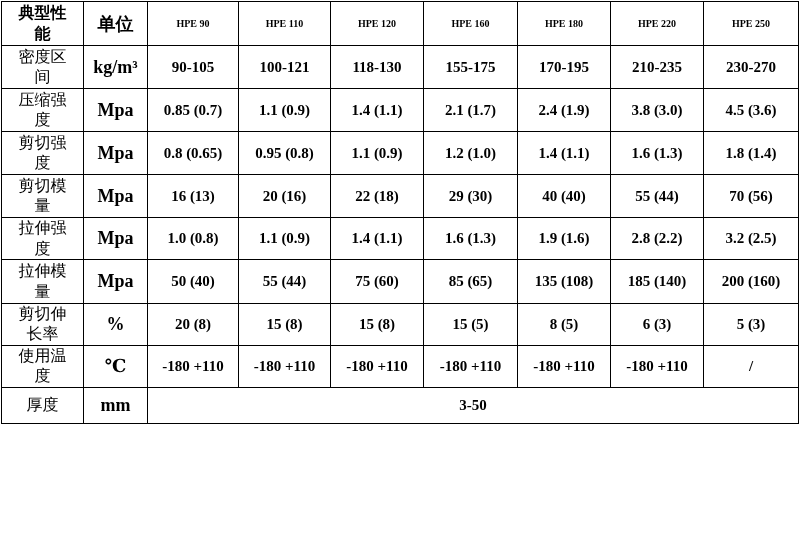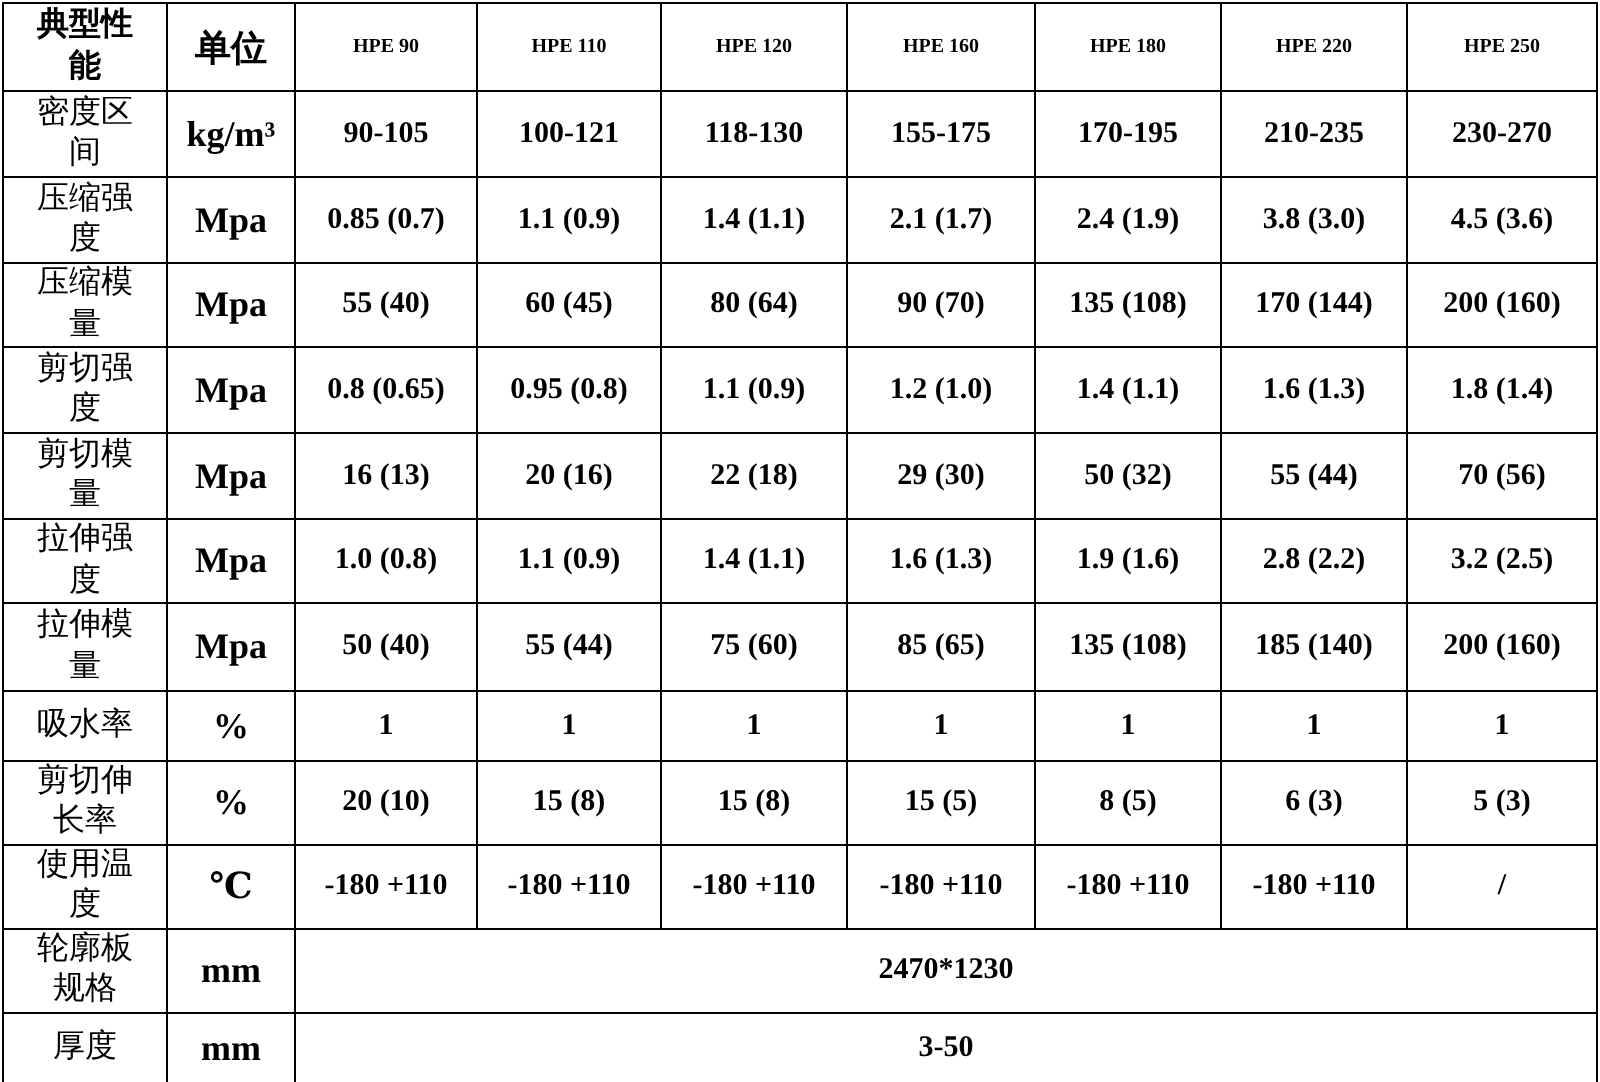"压缩模" tr.h42 { html: <tr> <td>压缩模 量</td> <td>Mpa</td> <td>55 (40)</td> <td>60 (45)</td> <td>80 (64)</td> <td>90 (70)</td> <td>135 (108)</td> <td>170 (144)</td> <td>200 (160)</td> </tr> -> none }
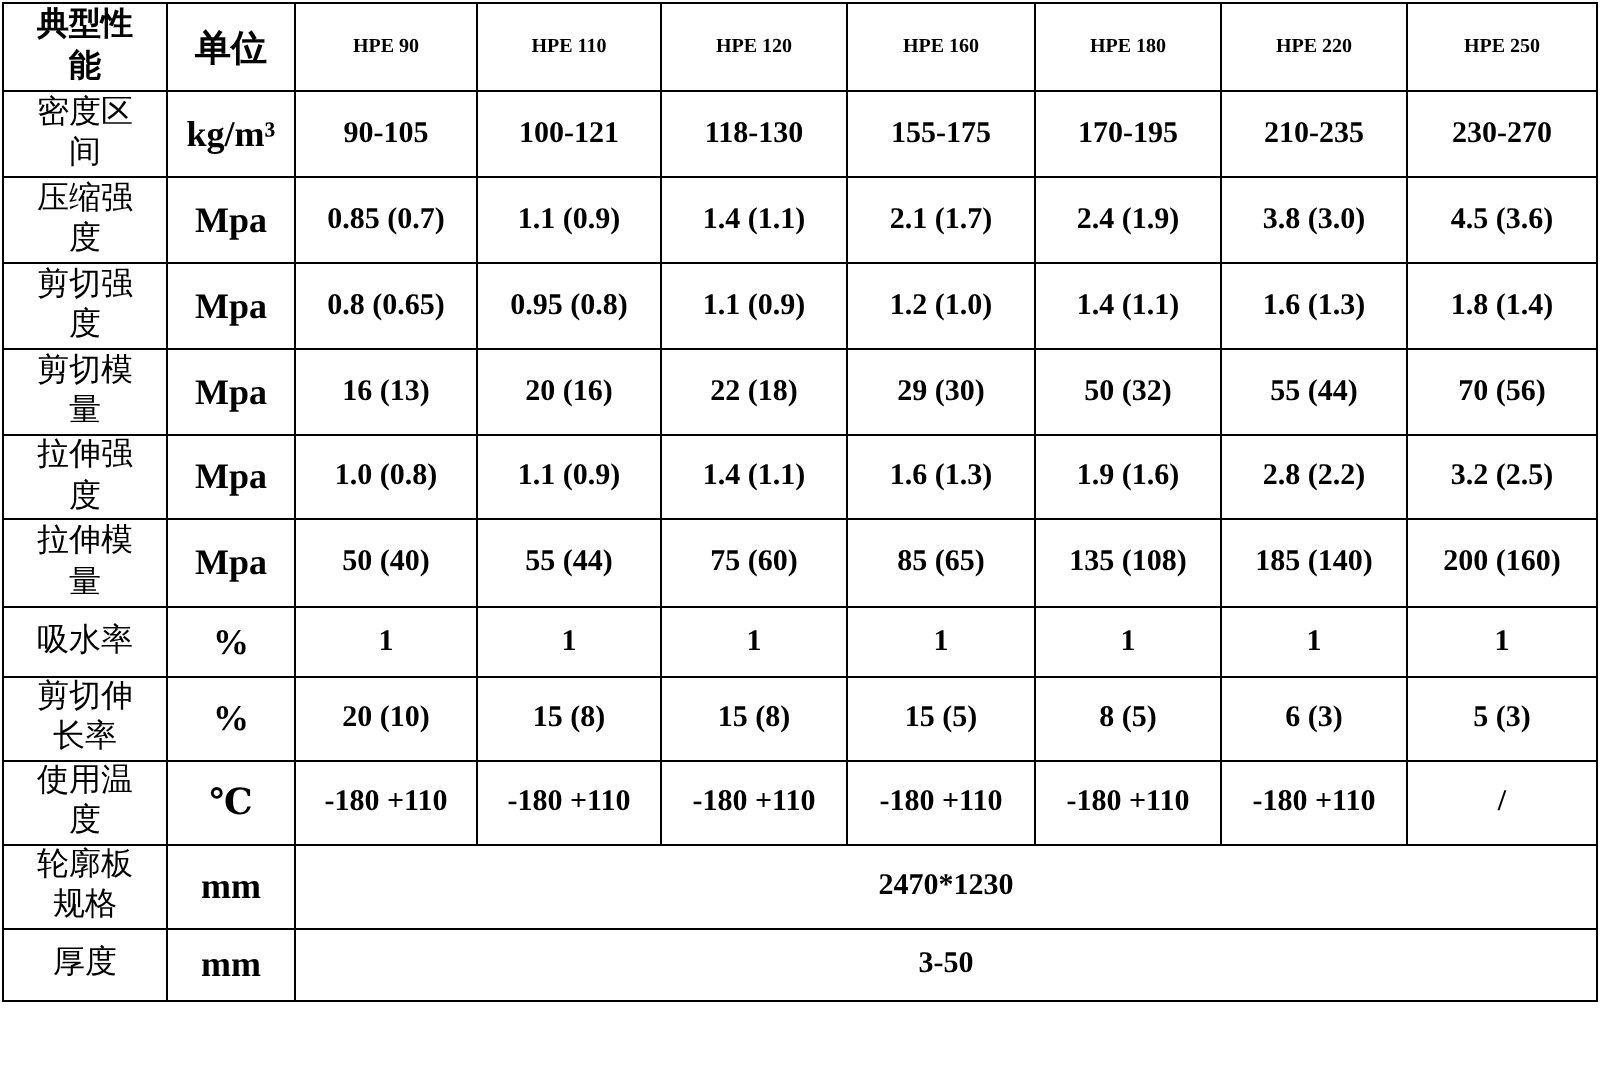"50 (32)" td.val { text: 50 (32 -> 40 (40 }
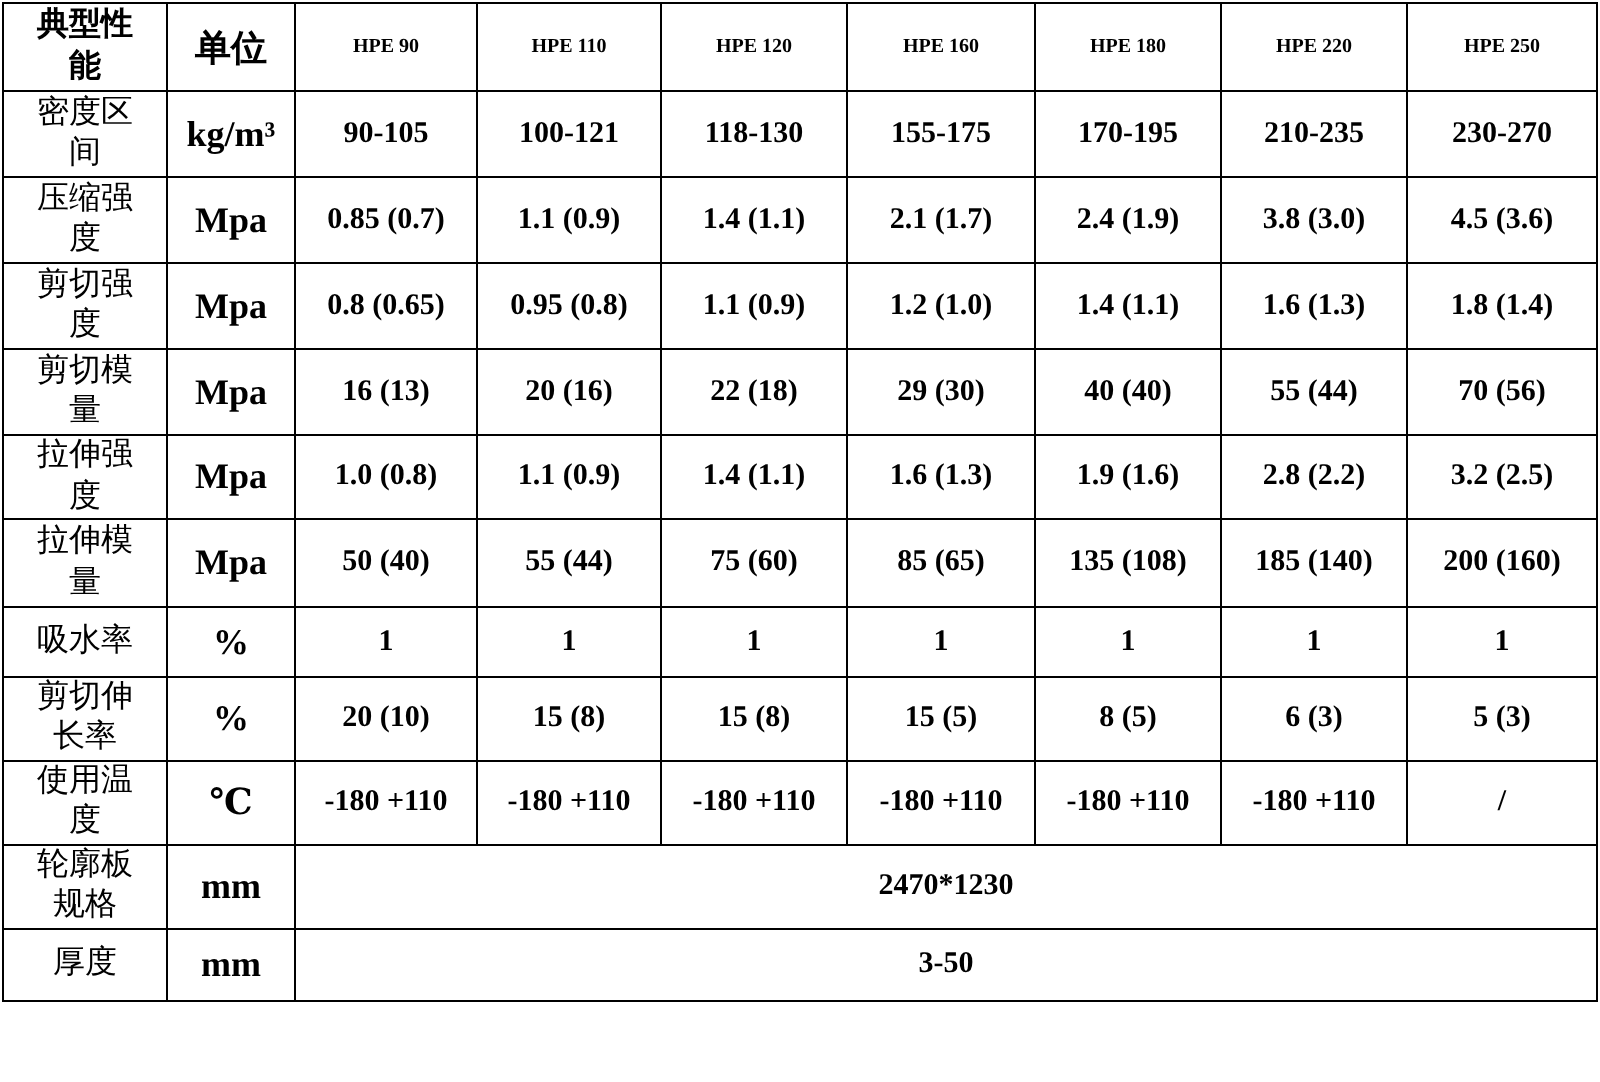"吸水率" tr.h35 { html: <tr> <td>吸水率</td> <td>%</td> <td>1</td> <td>1</td> <td>1</td> <td>1</td> <td>1</td> <td>1</td> <td>1</td> </tr> -> none }
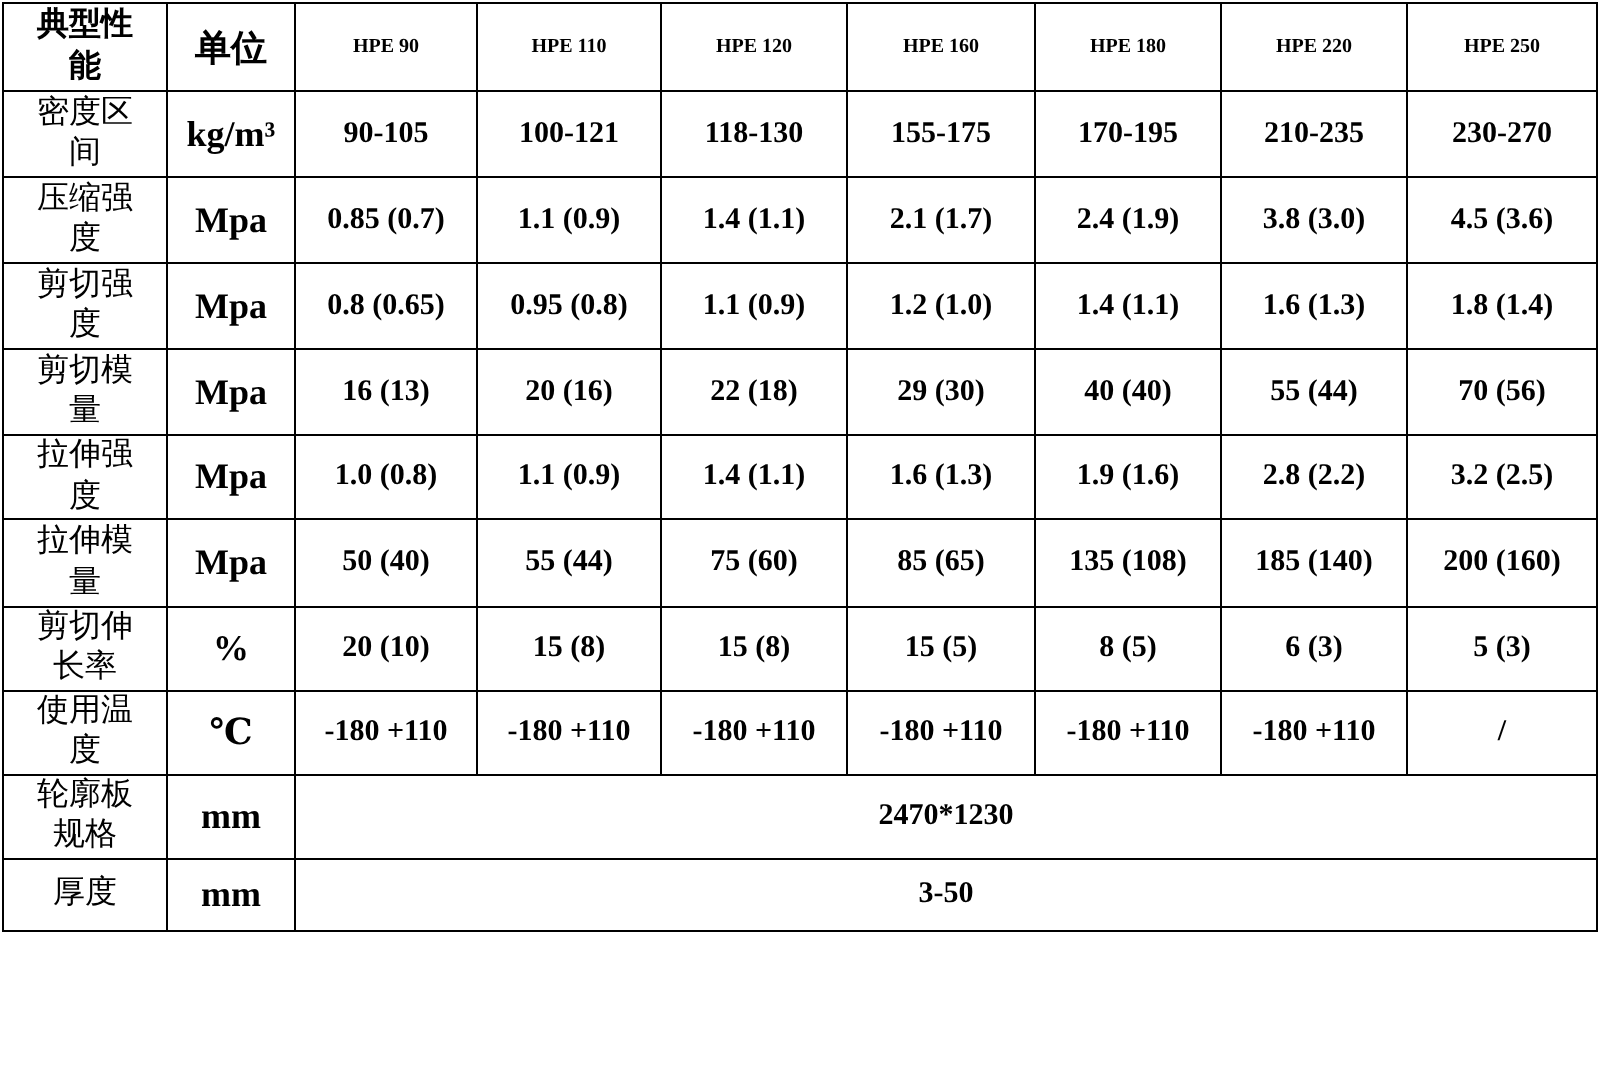"20 (10)" td.val { text: 10 -> 8 }
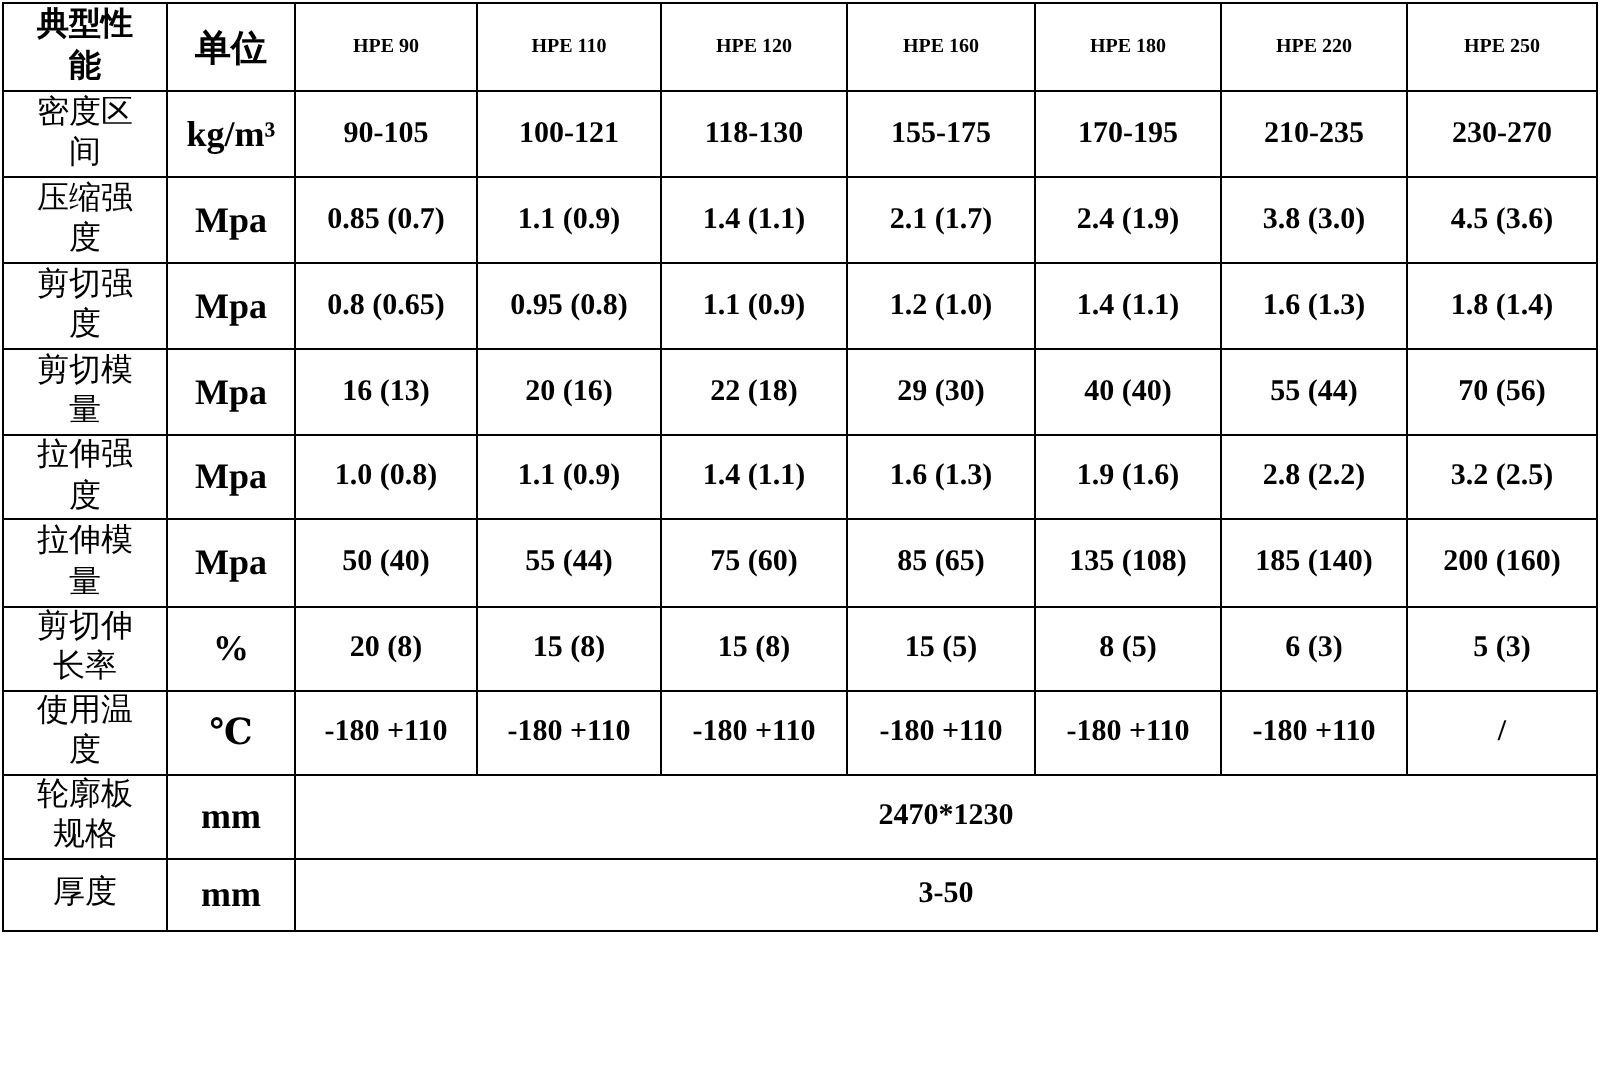"轮廓板" tr.h42 { html: <tr> <td>轮廓板 规格</td> <td>mm</td> <td>2470*1230</td> </tr> -> none }
